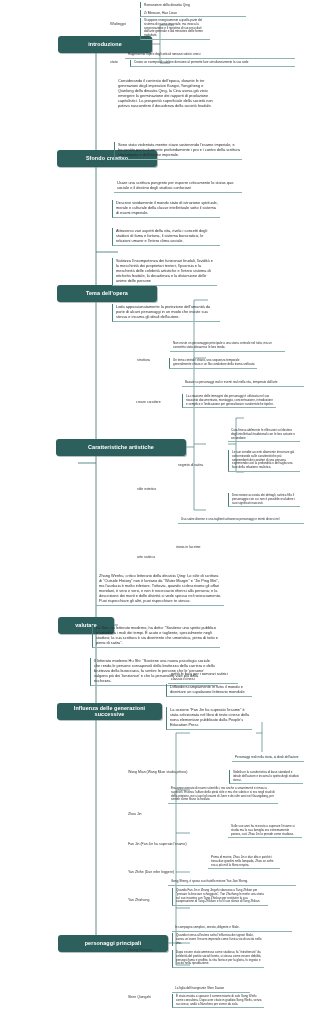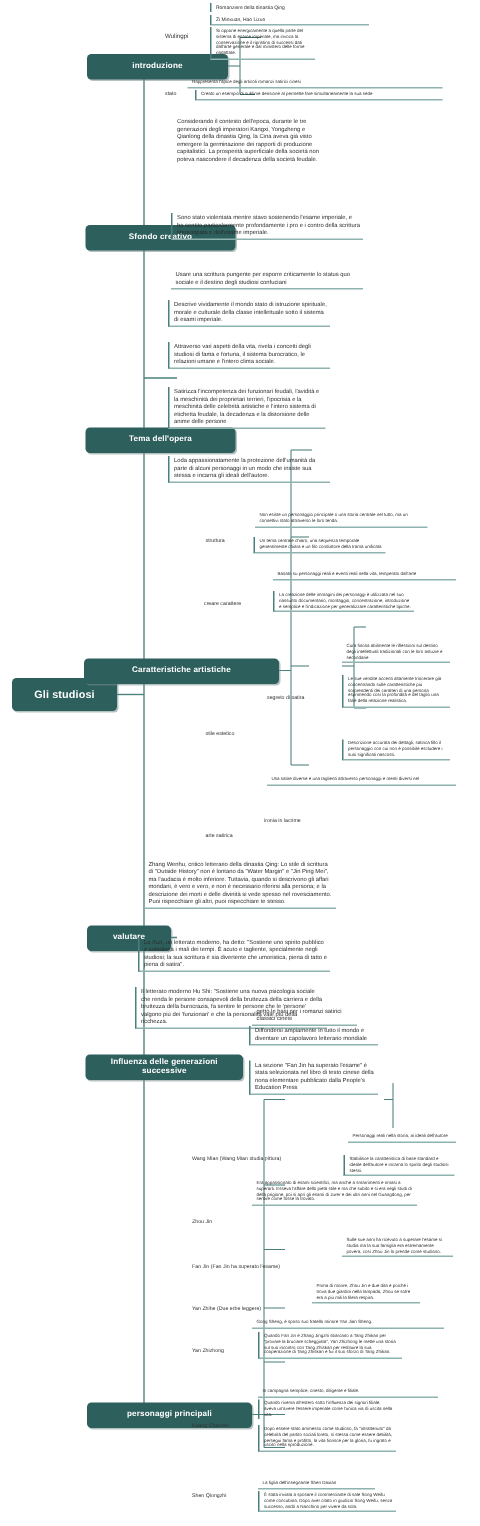"Gli studiosi" div.chip { html: <div>Gli studiosi</div> -> none }
